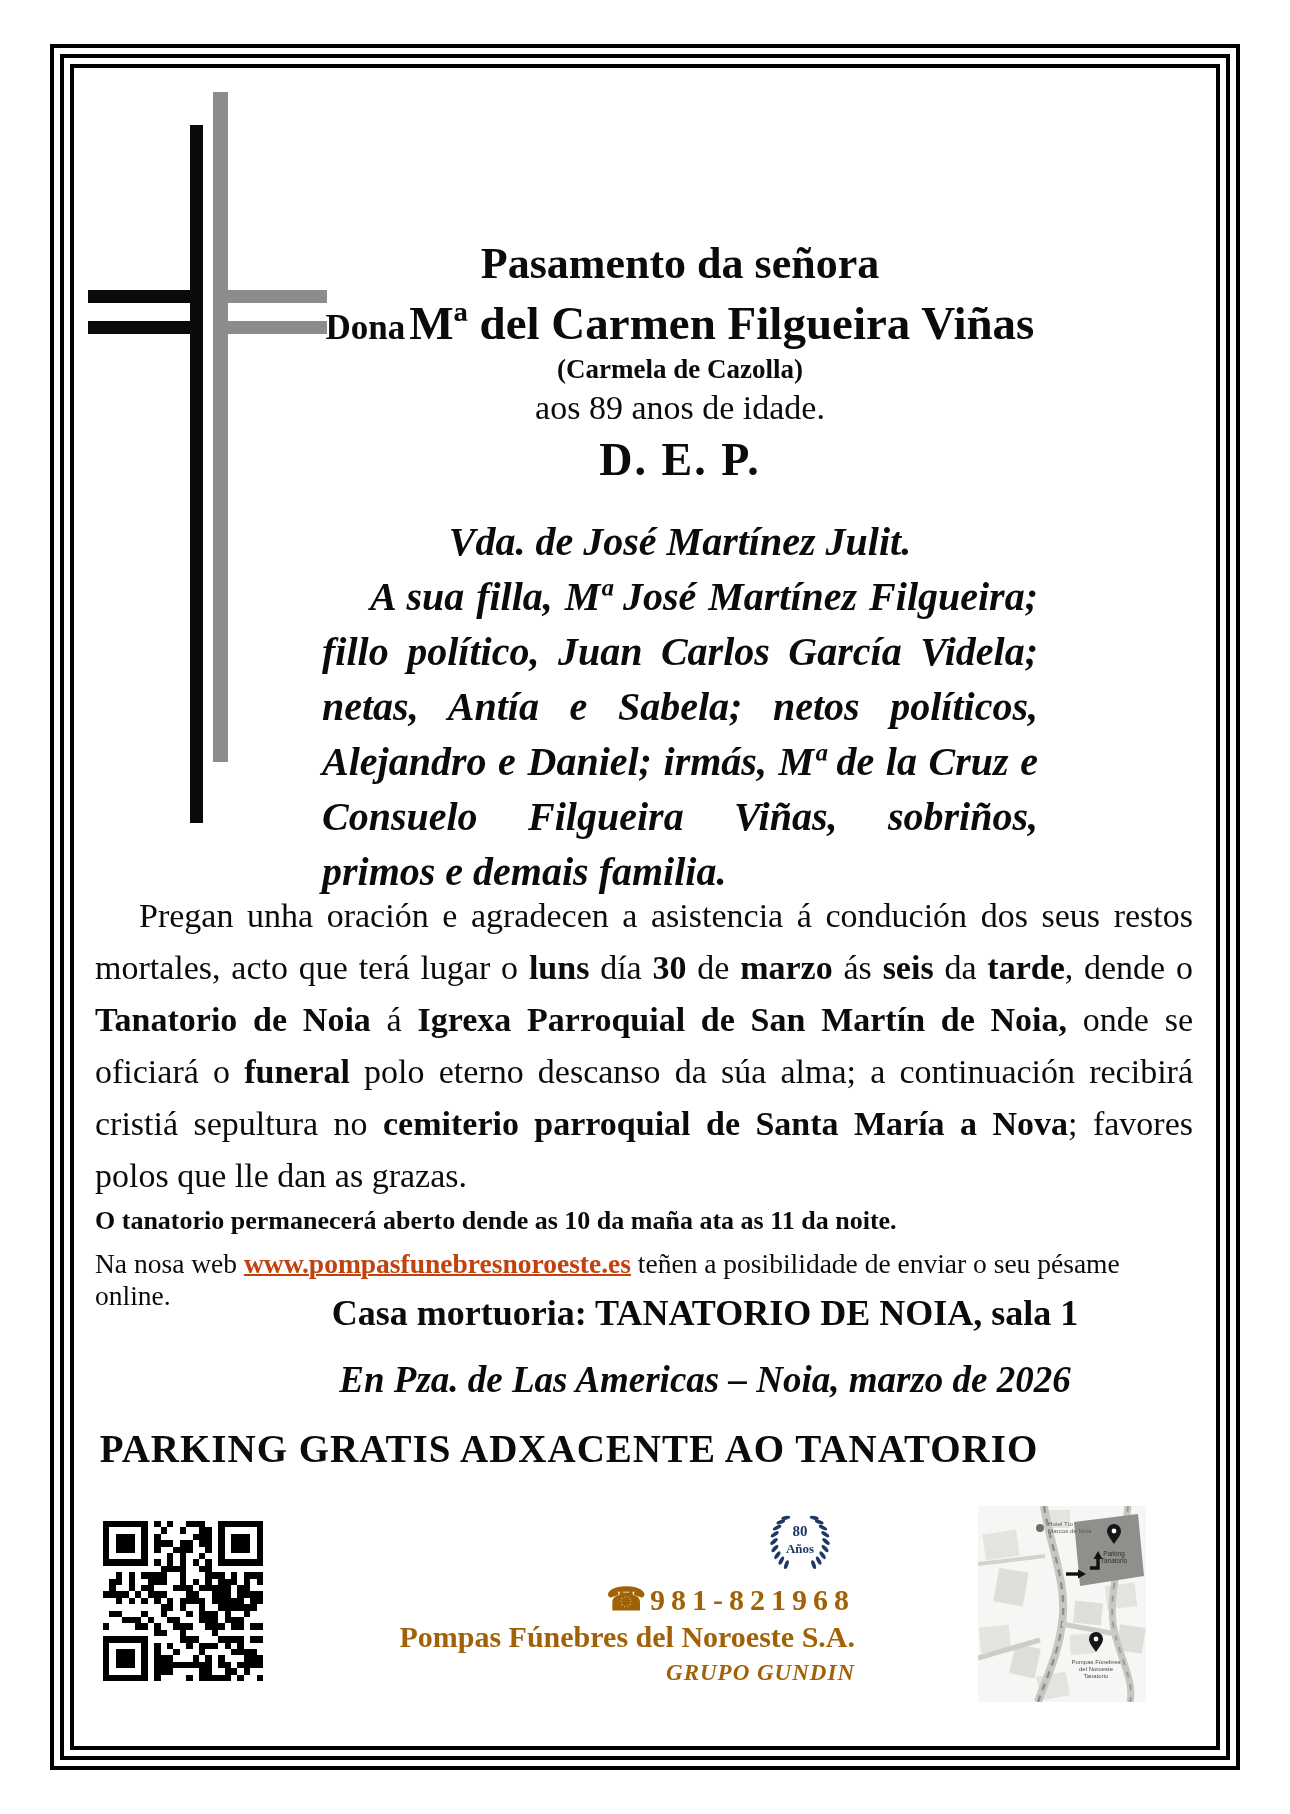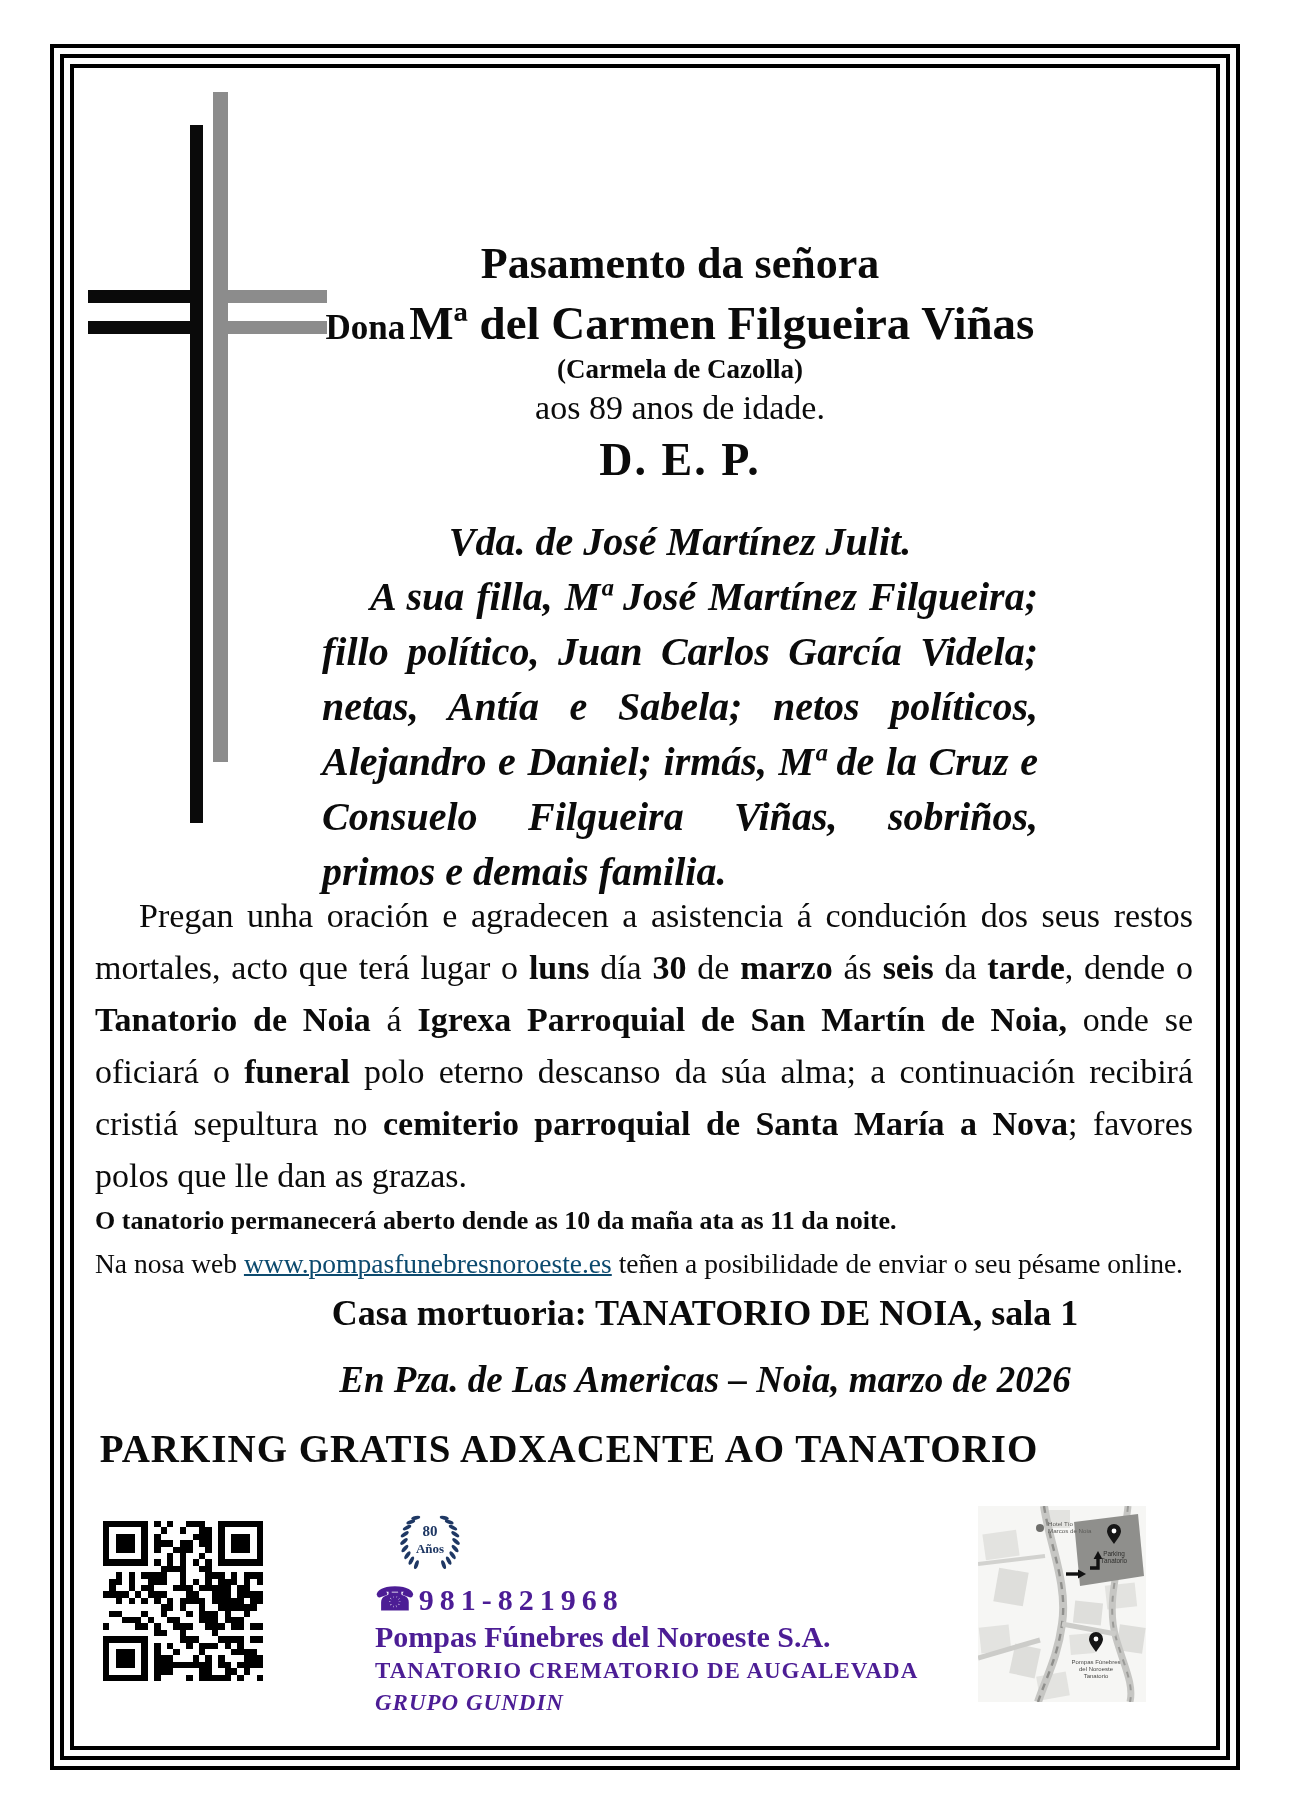"www.pompasfunebresnoroeste.es" .webline a { color: #0c4a6e -> #c2410c; font-weight: normal -> bold }
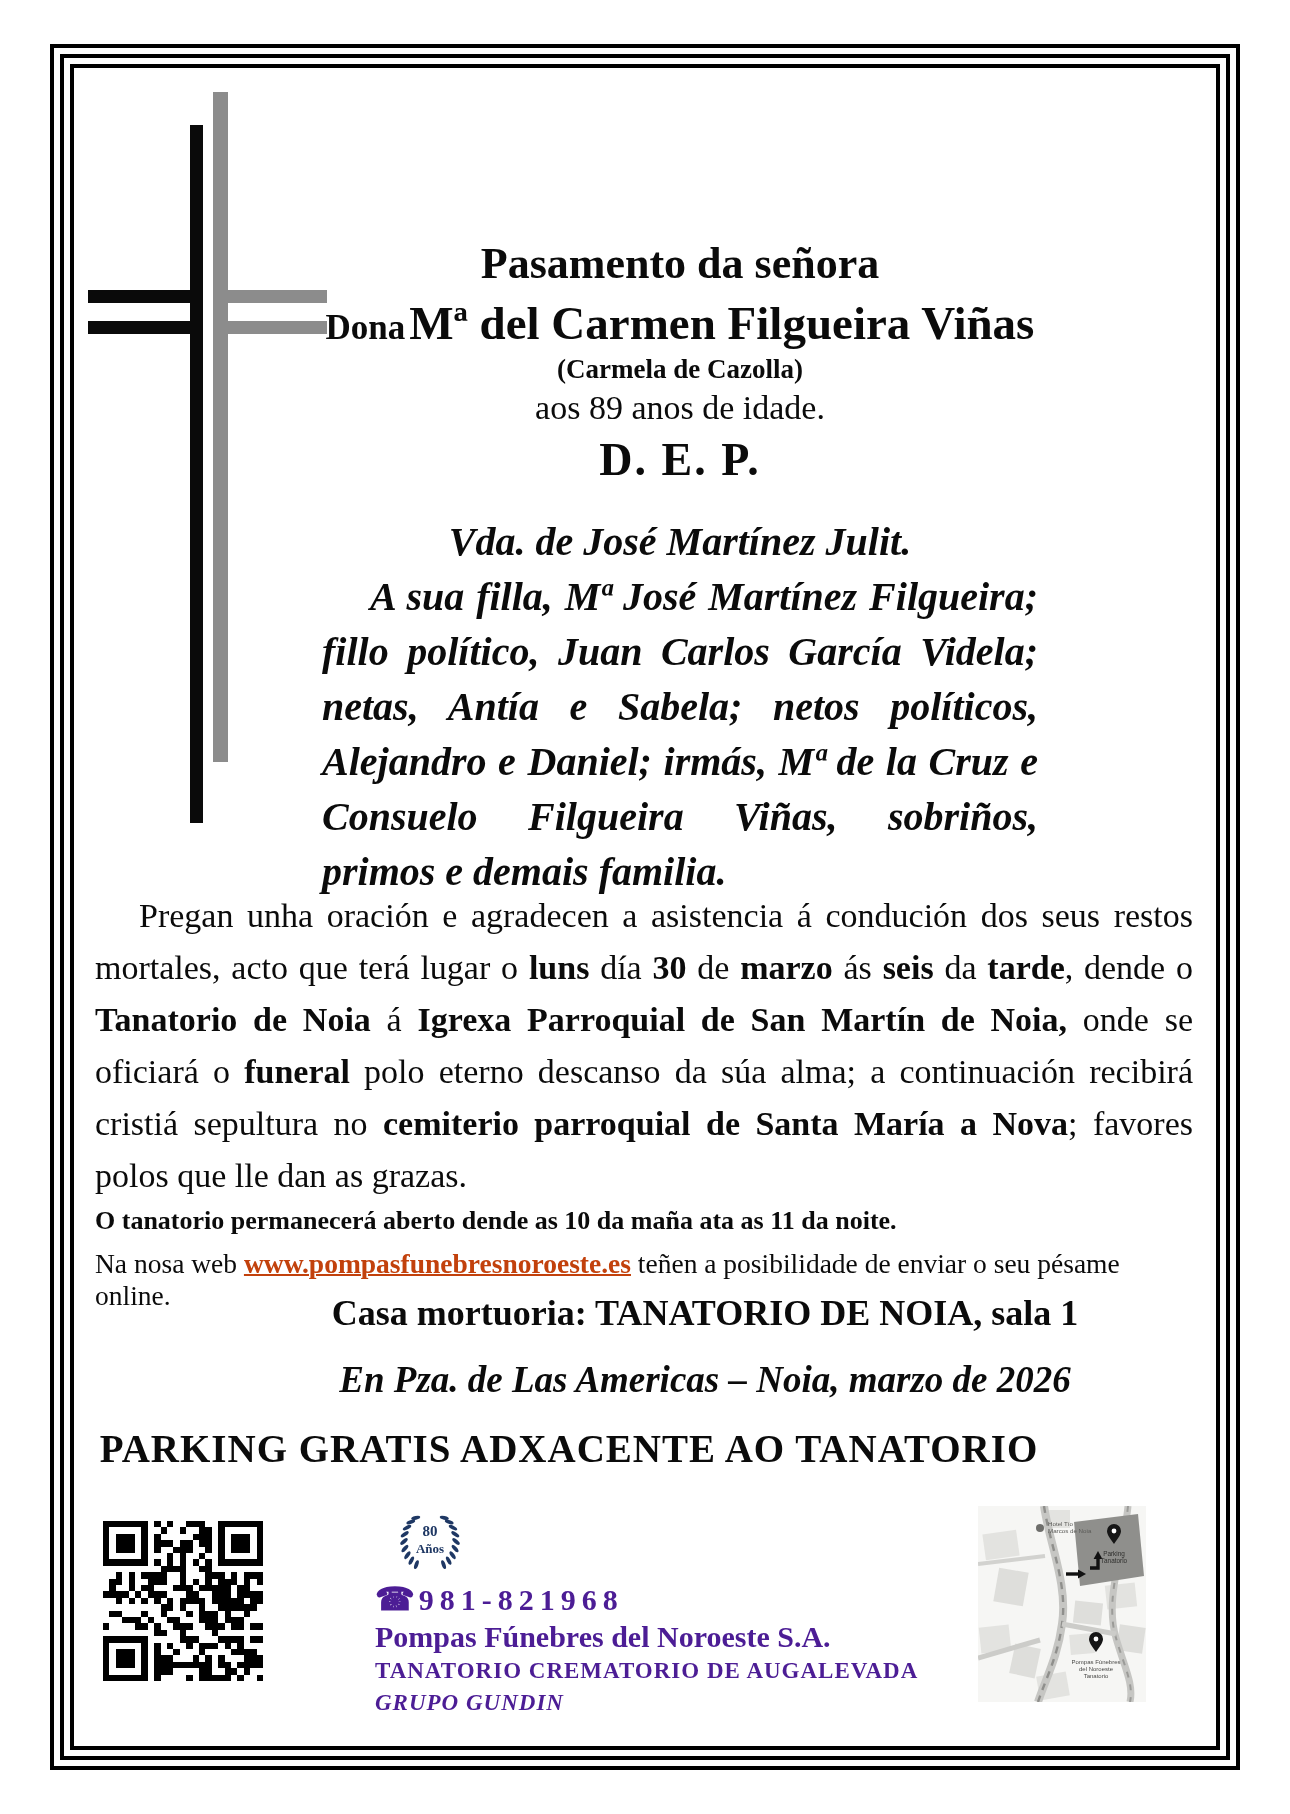"80" .brand { color: #4c1d95 -> #a16207; text-align: left -> right }
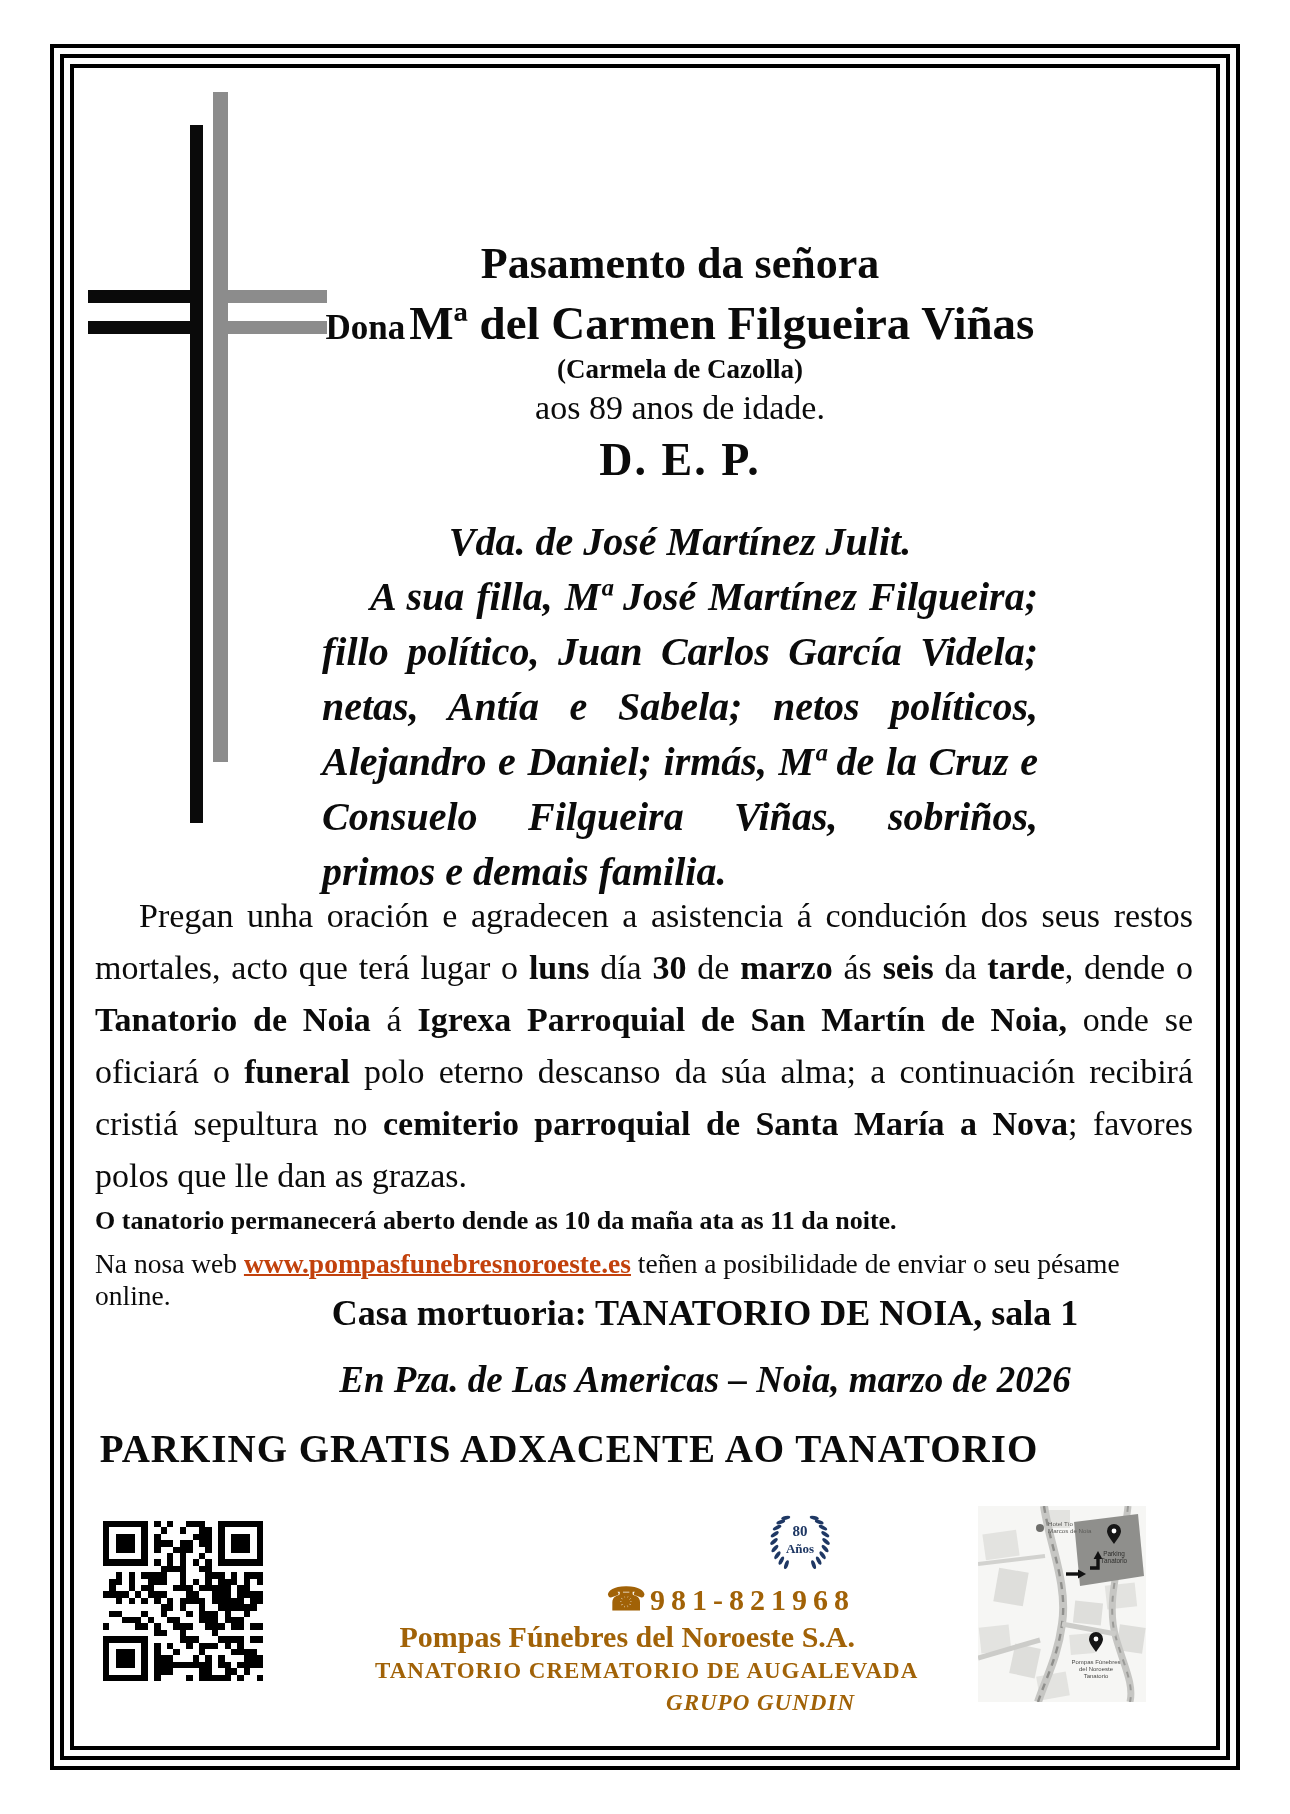"TANATORIO CREMATORIO DE AUGALEVADA" div.facility { html: <div>TANATORIO CREMATORIO DE AUGALEVADA</div> -> none }
